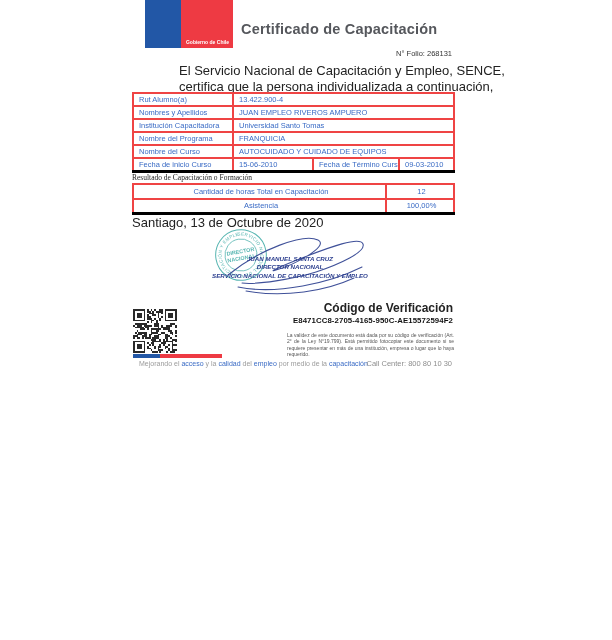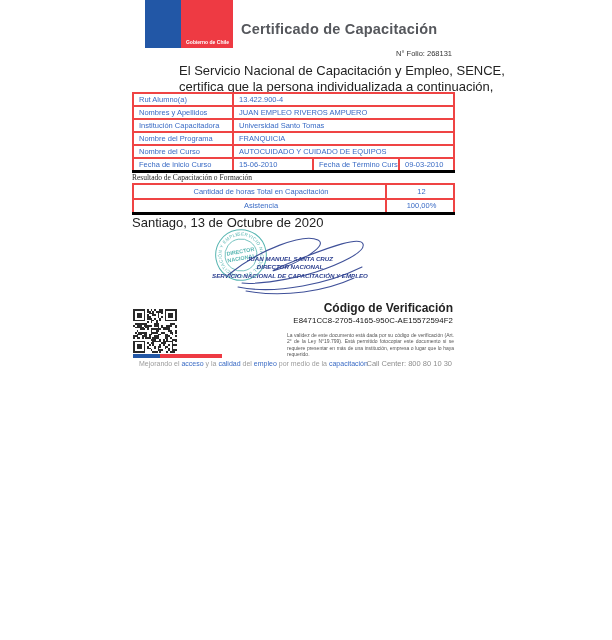"E8471CC8-2705-4165-950C-AE15572594F2" .verif-code { font-weight: normal -> bold }
